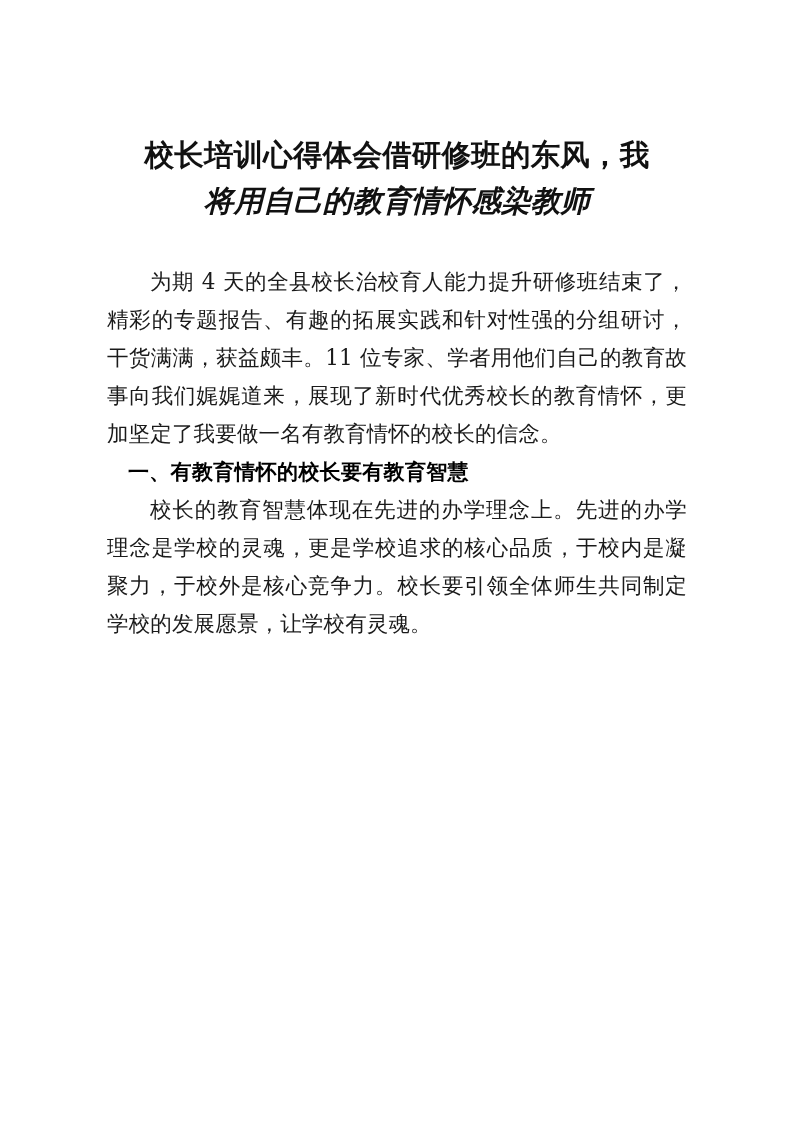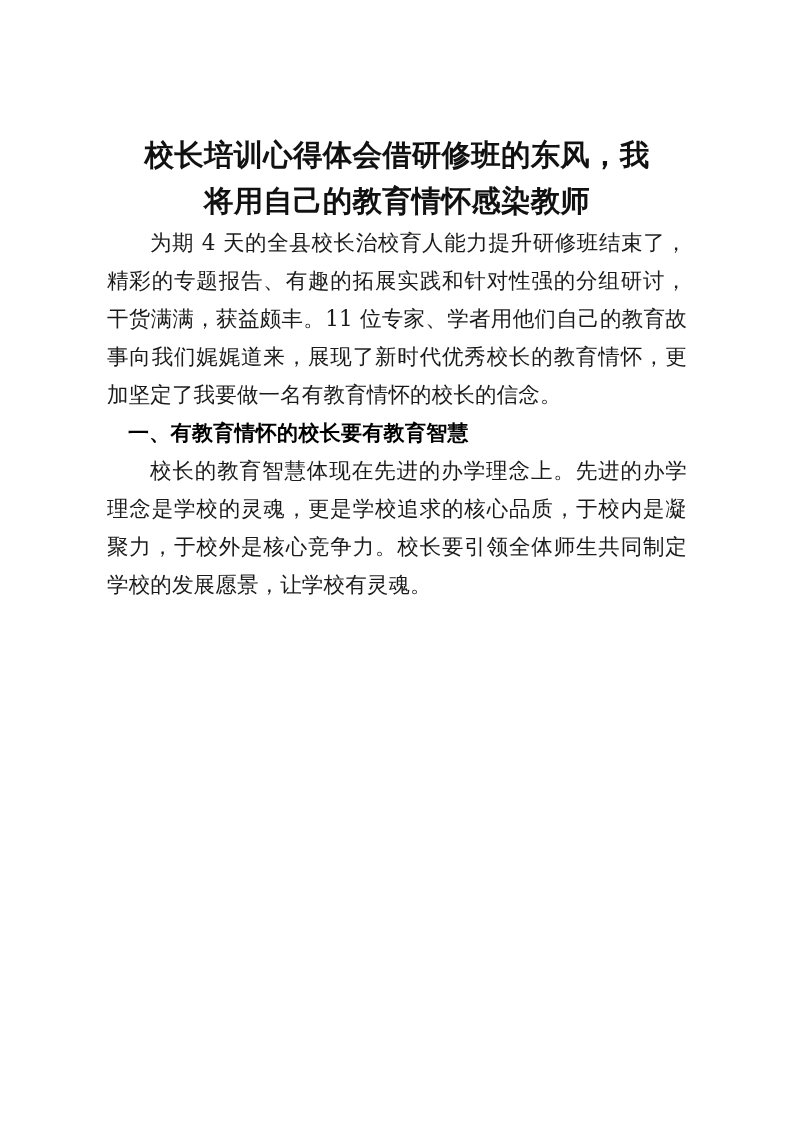"将用自己的教育情怀感染教师" .title-line.l2 { font-style: none -> italic }
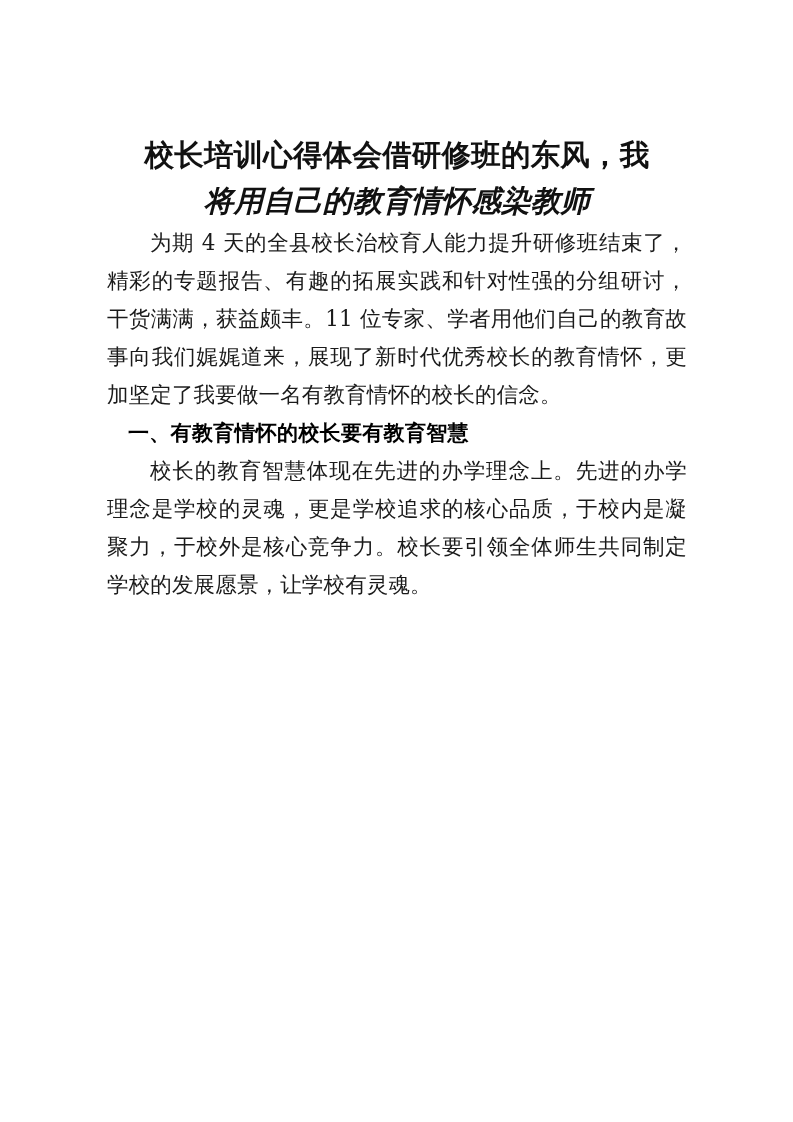"为期 4" .body-block { margin-top: none -> 39px }
